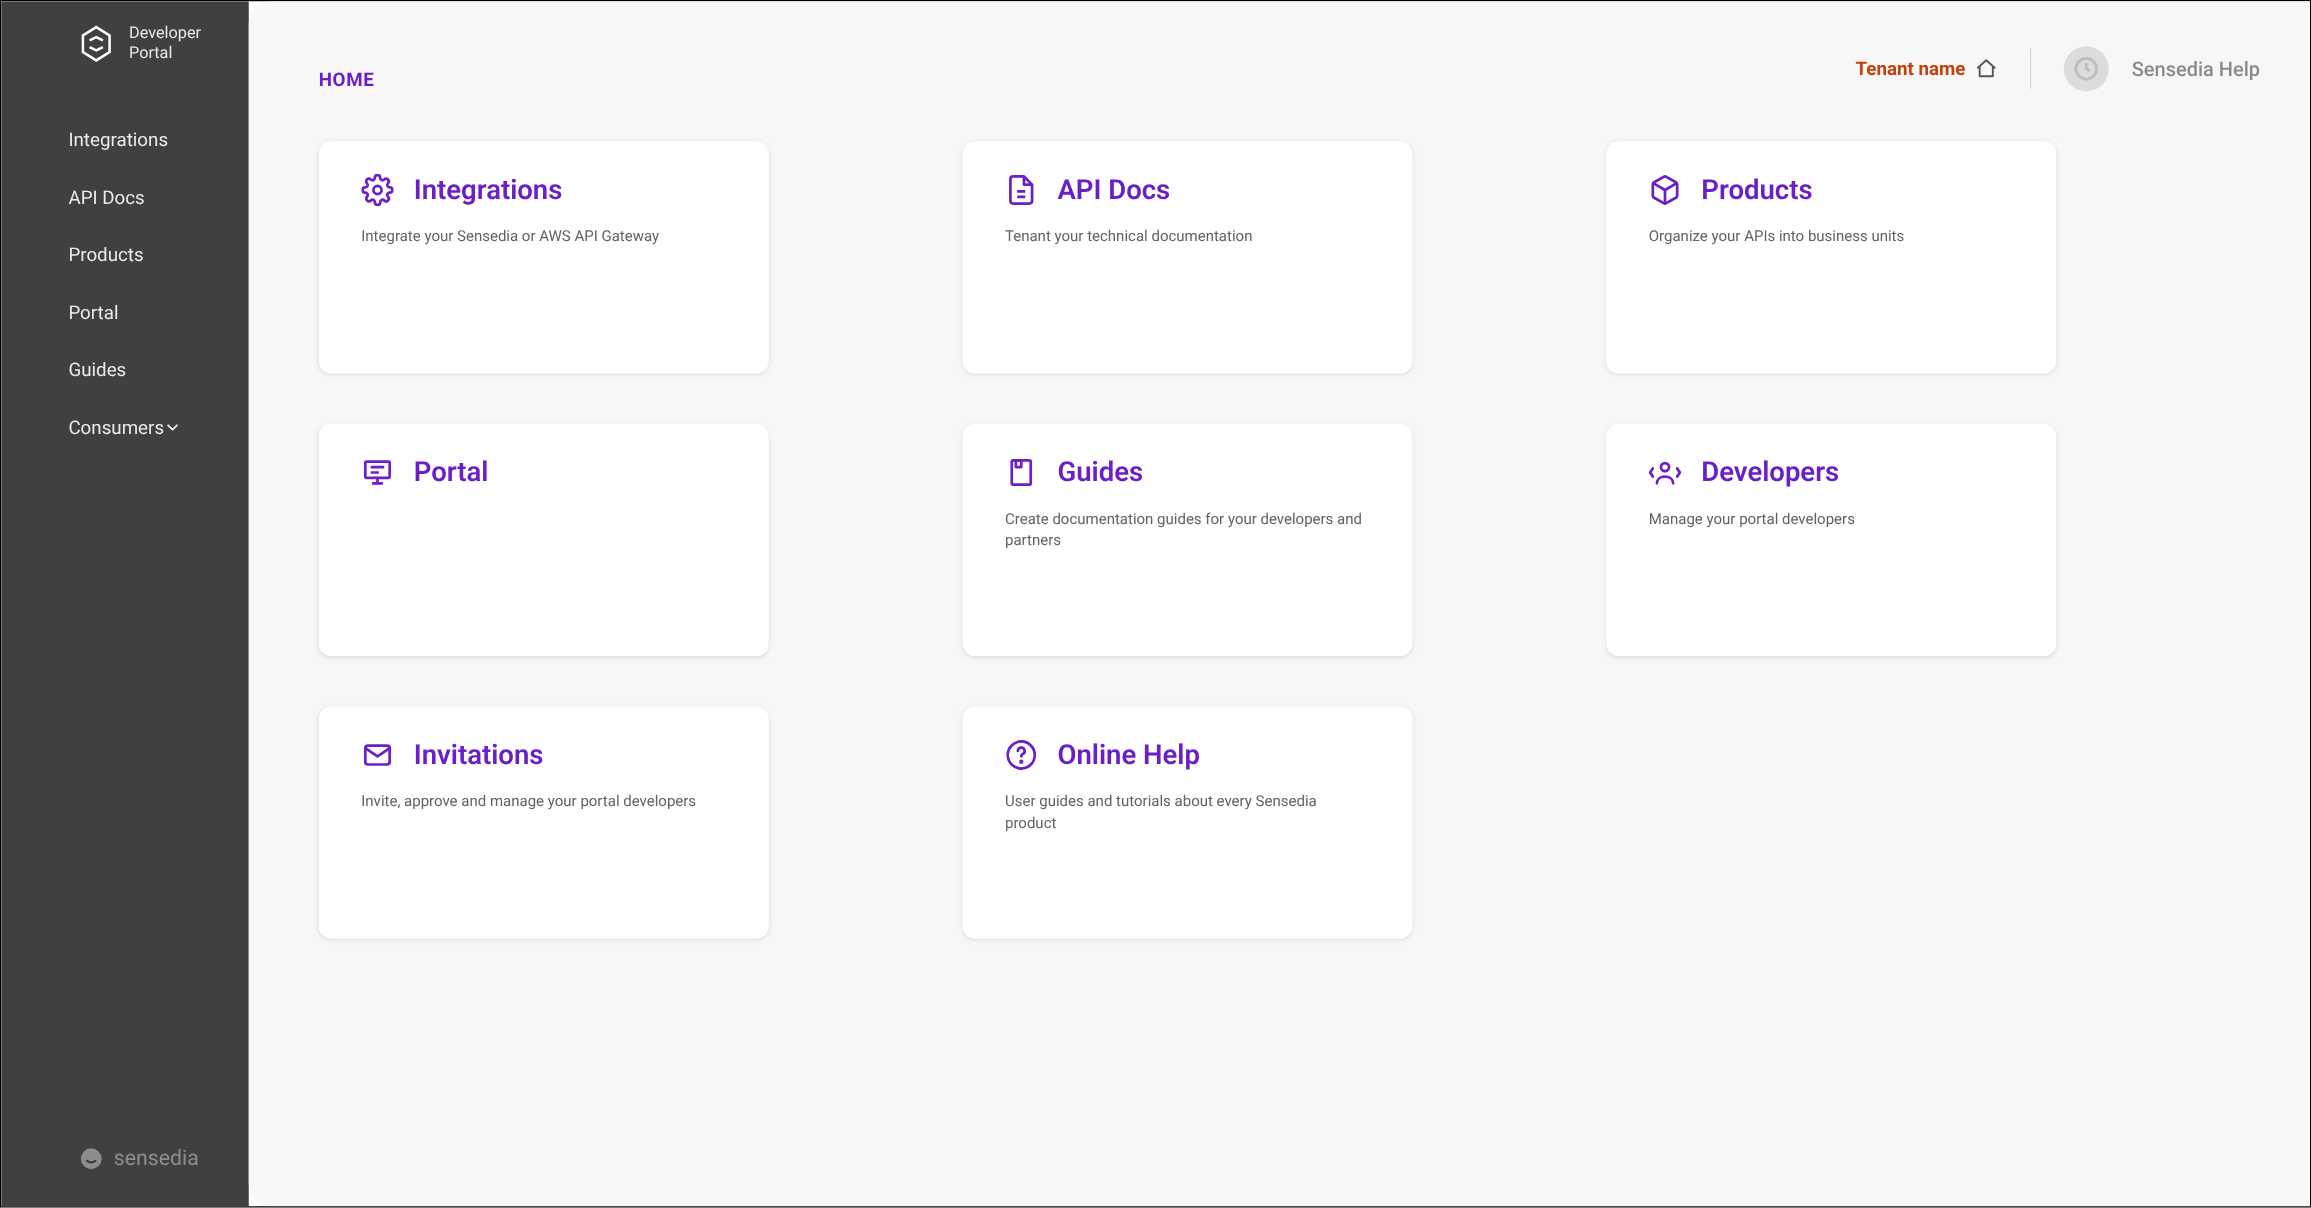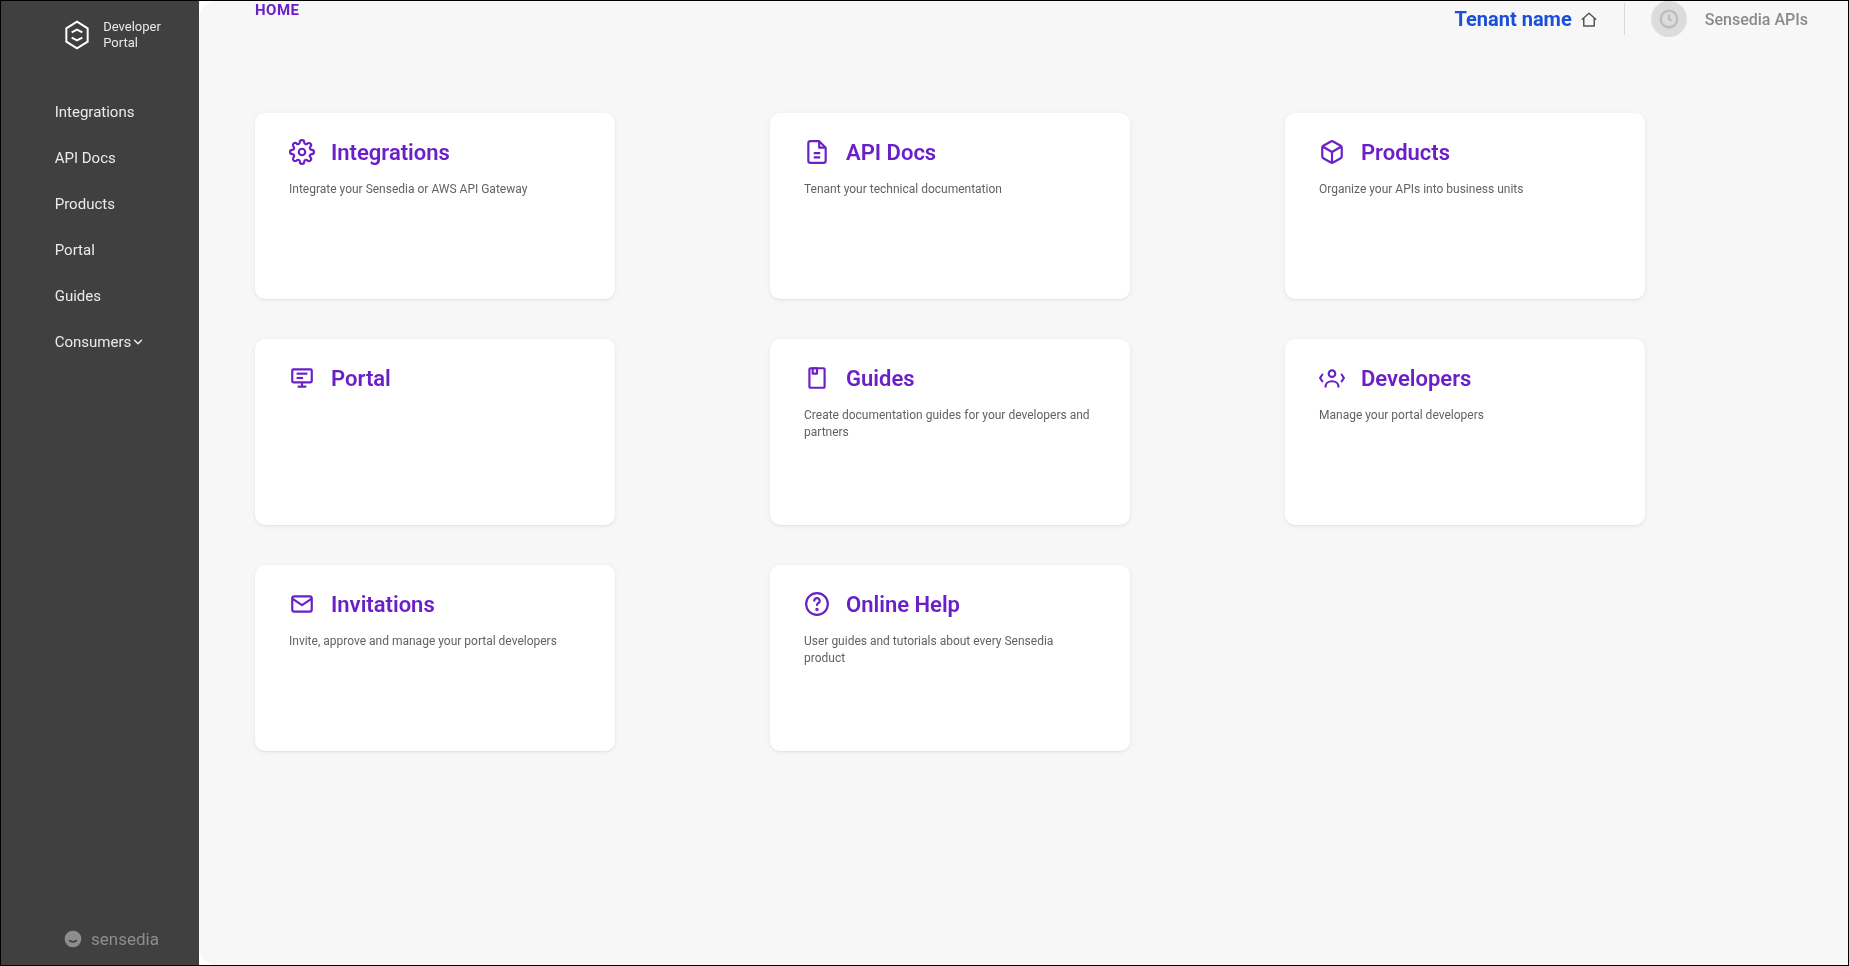"HOME" .topbar { align-items: flex-start -> flex-end }
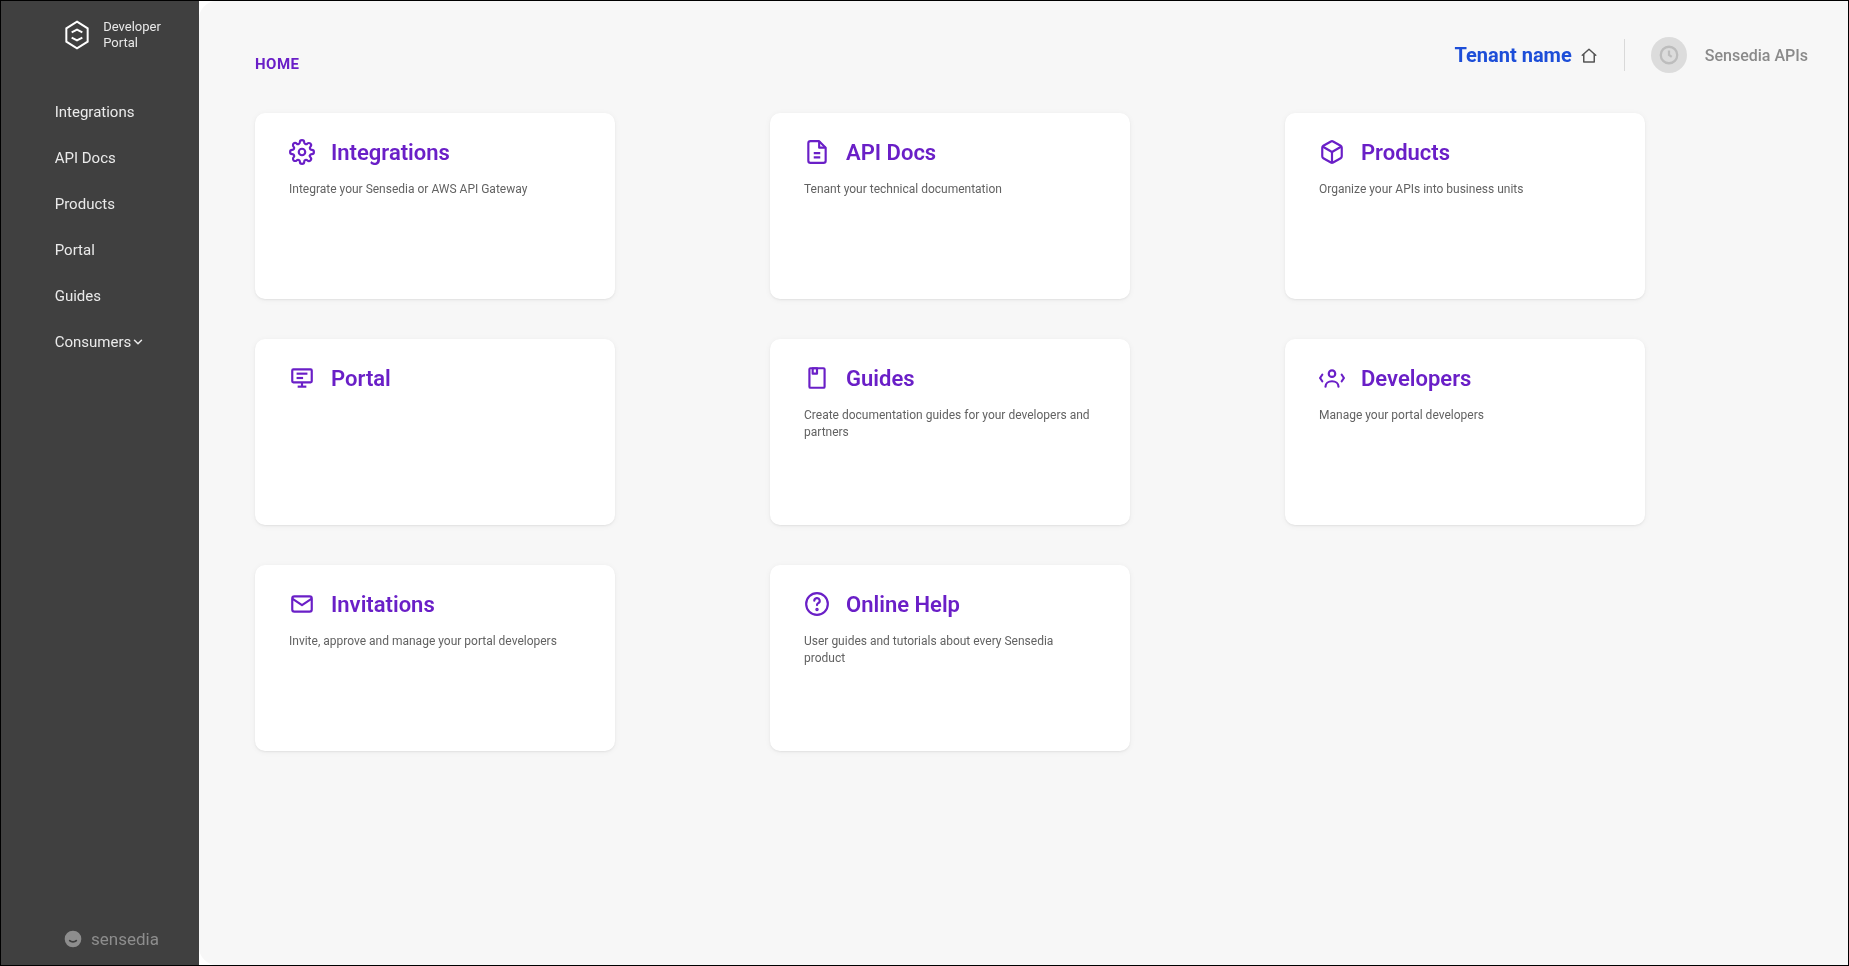"Tenant name" .tenant { color: #1d4ed8 -> #c2410c; font-size: 20px -> 15px }
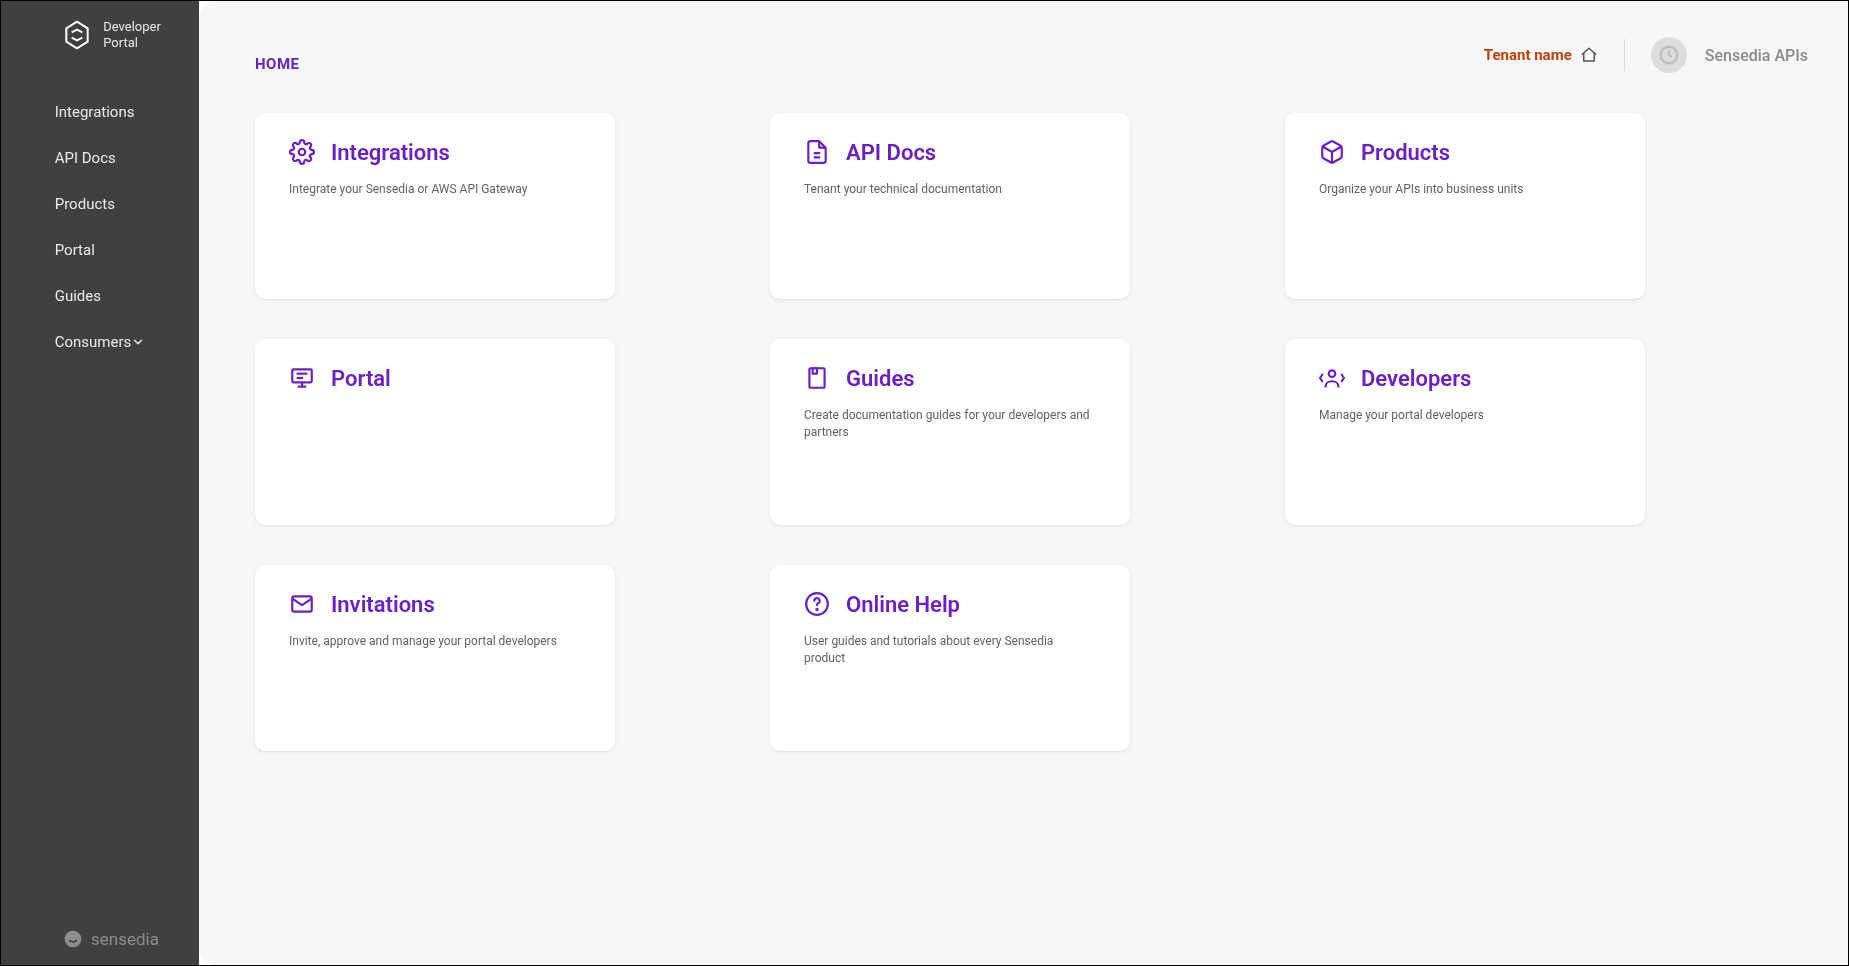"Sensedia APIs" span.docs-link { text: APIs -> Help }
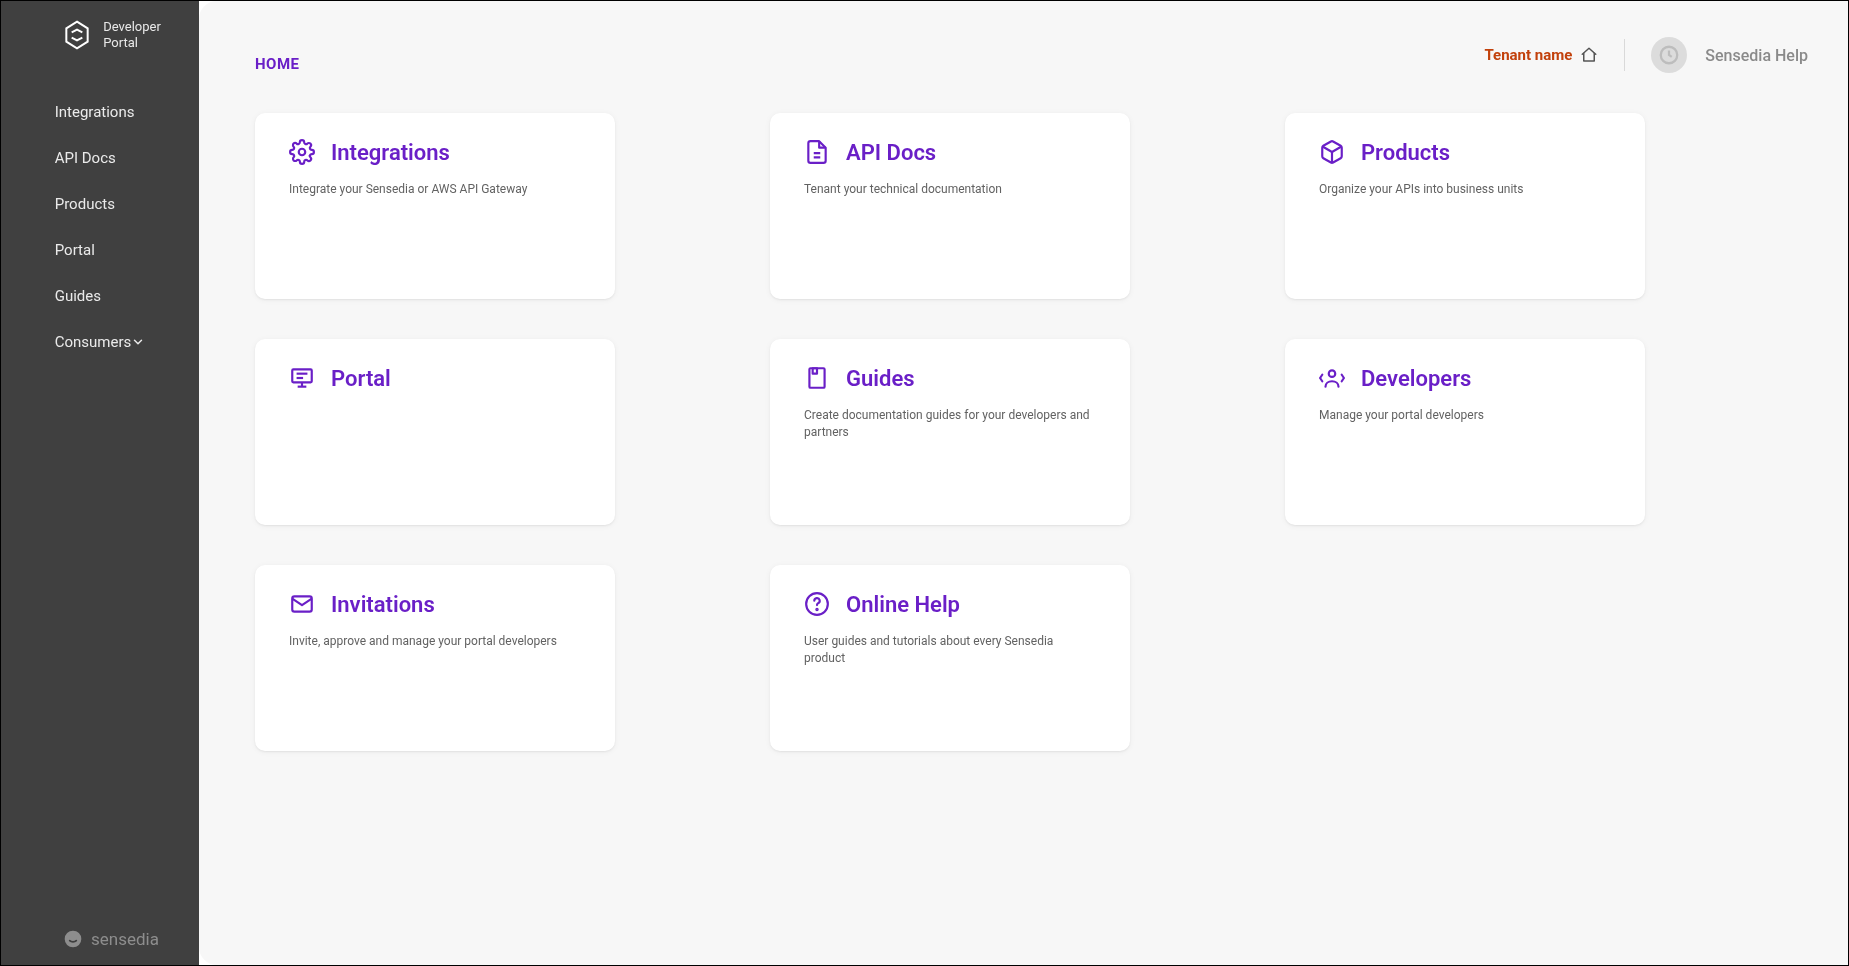"sensedia" .sidebar-footer { padding: 18px 16px 16px 38px -> 18px 16px 28px 38px }
